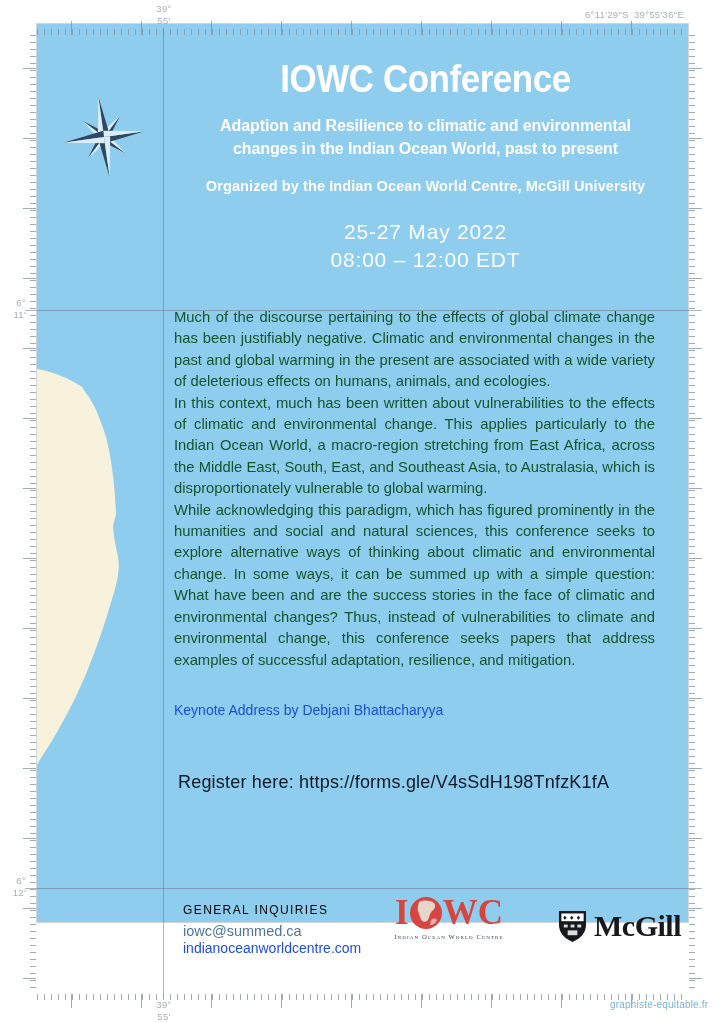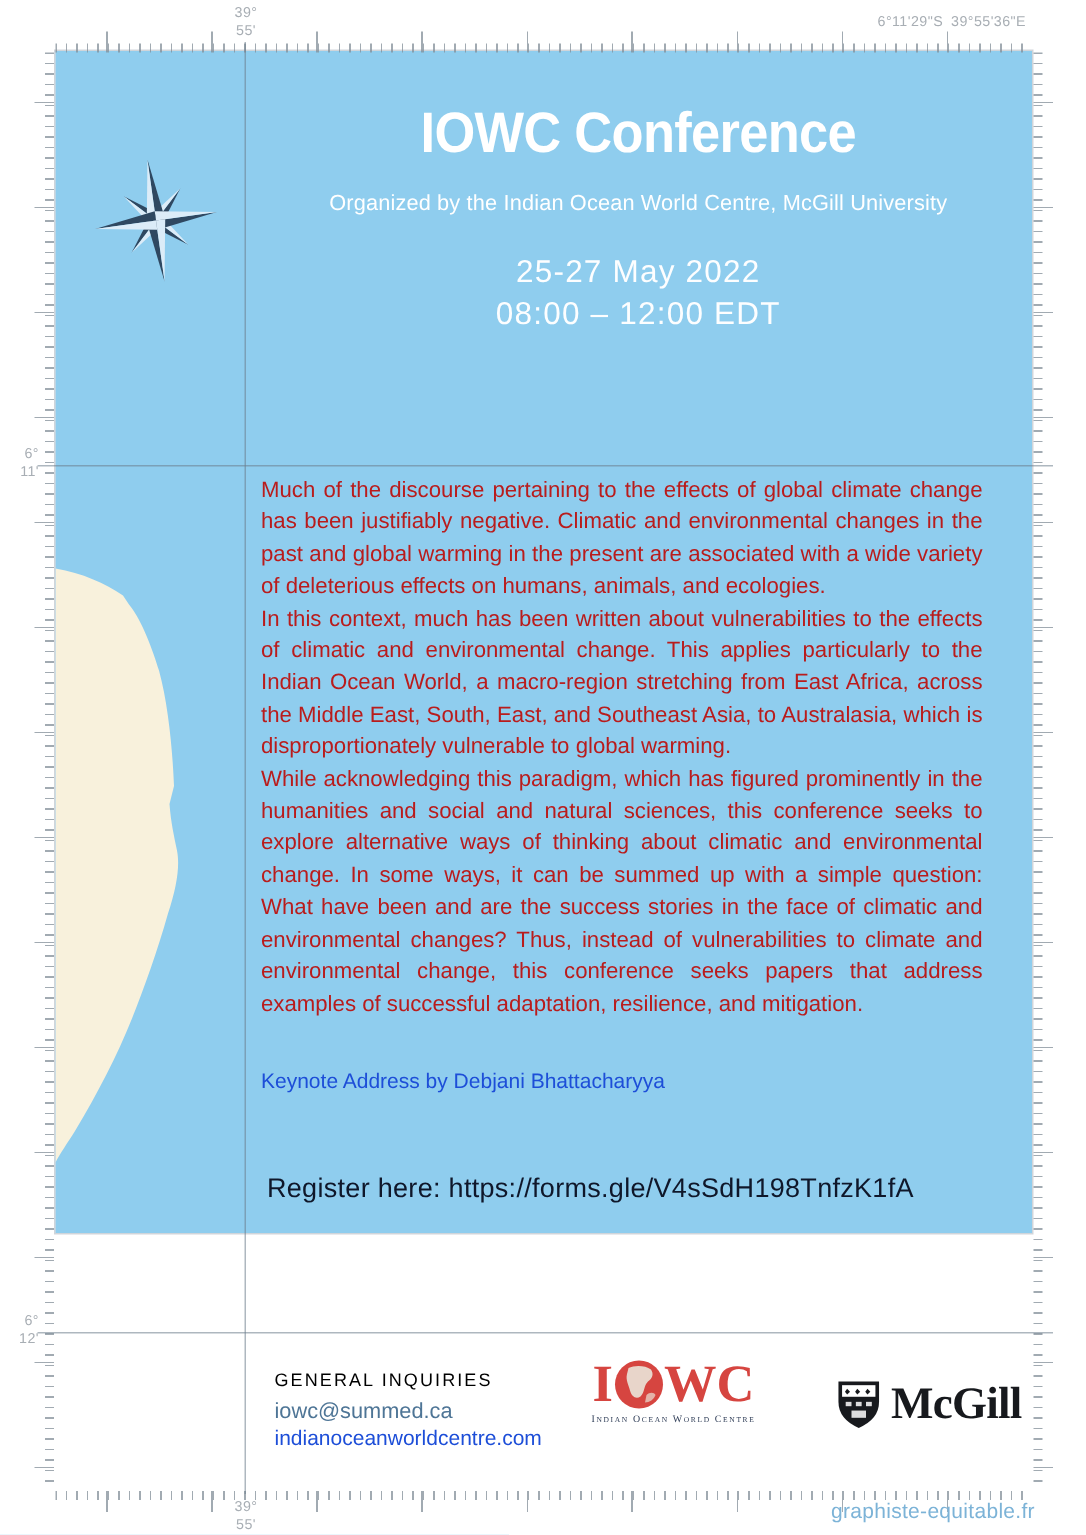"IOWC Conference" .poster { height: 788px -> 898px; top: 34px -> 24px }
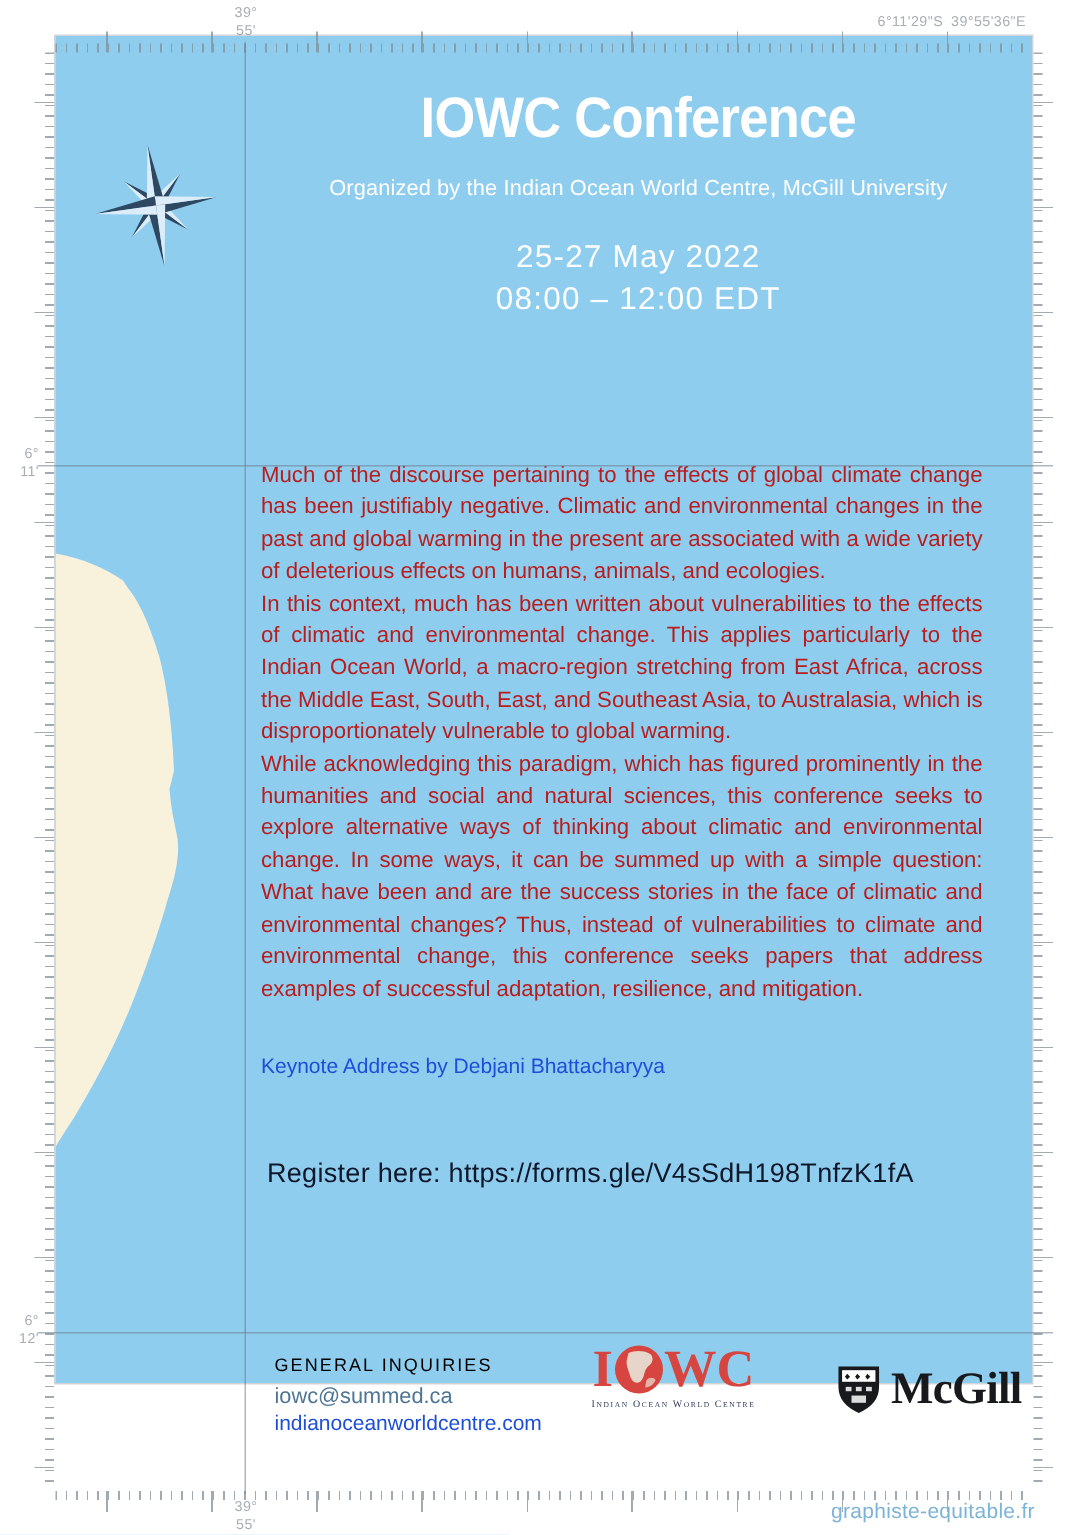"Adaption and Resilience to climatic" div.subtitle { html: none -> <div>Adaption and Resilience to climatic and environmental changes in the Indian Ocean World, past to present</div> }
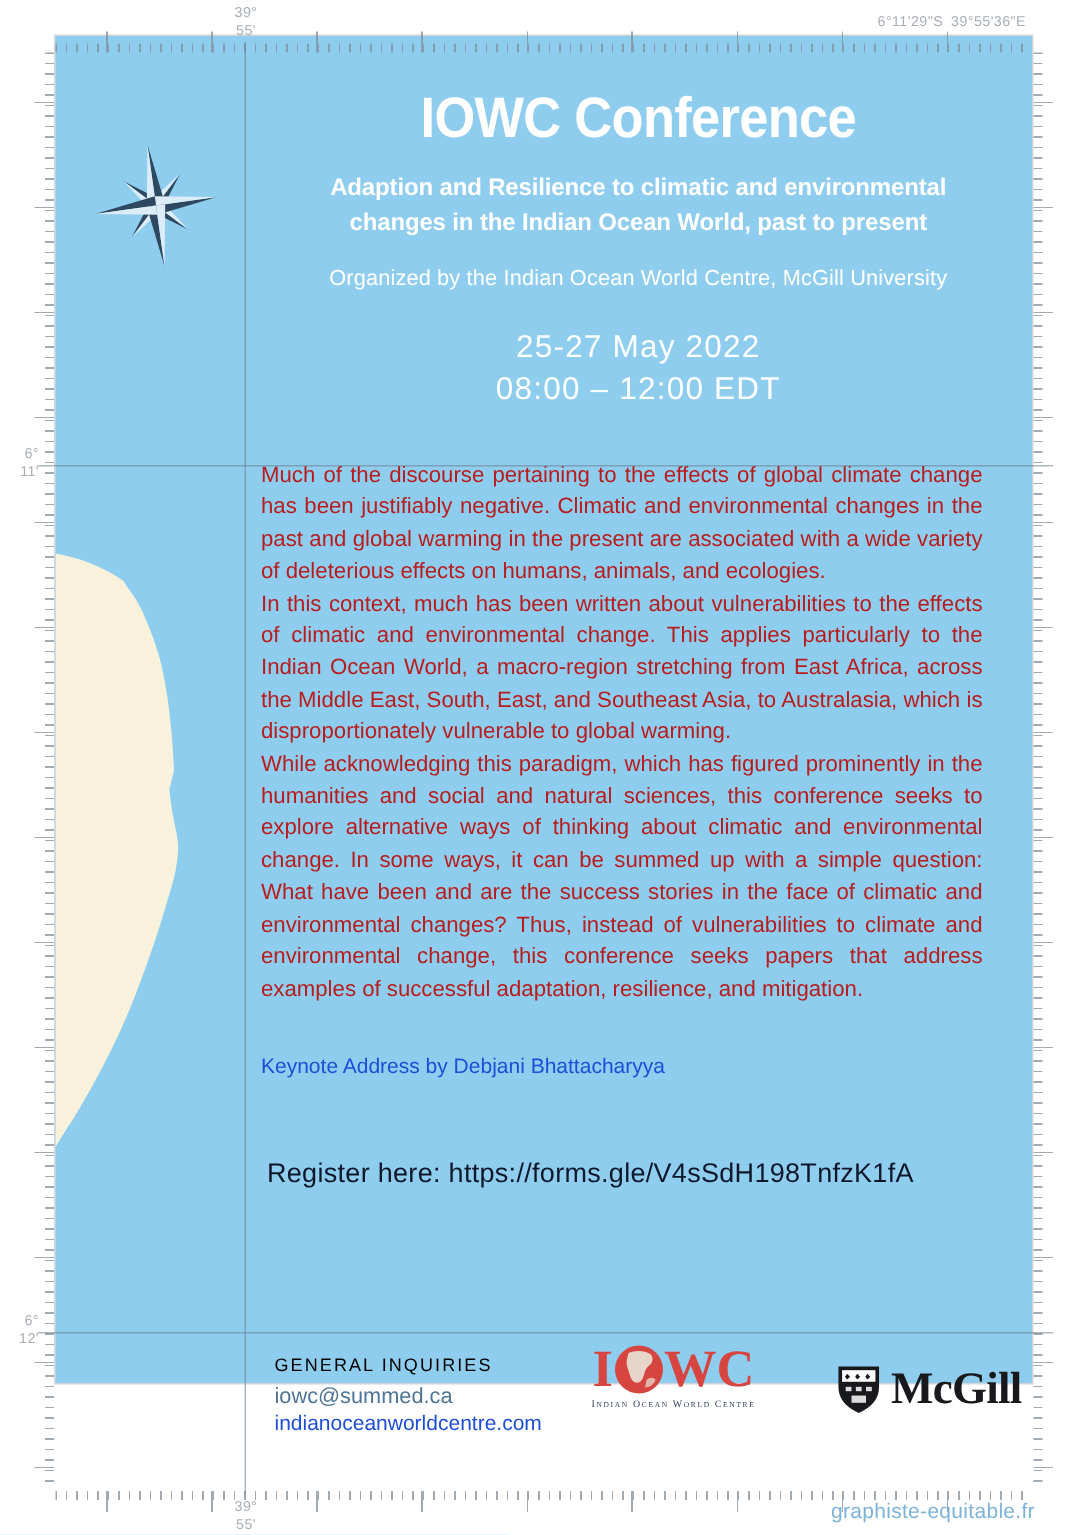"Organized by the Indian Ocean" .organizer { font-weight: 400 -> 700 }
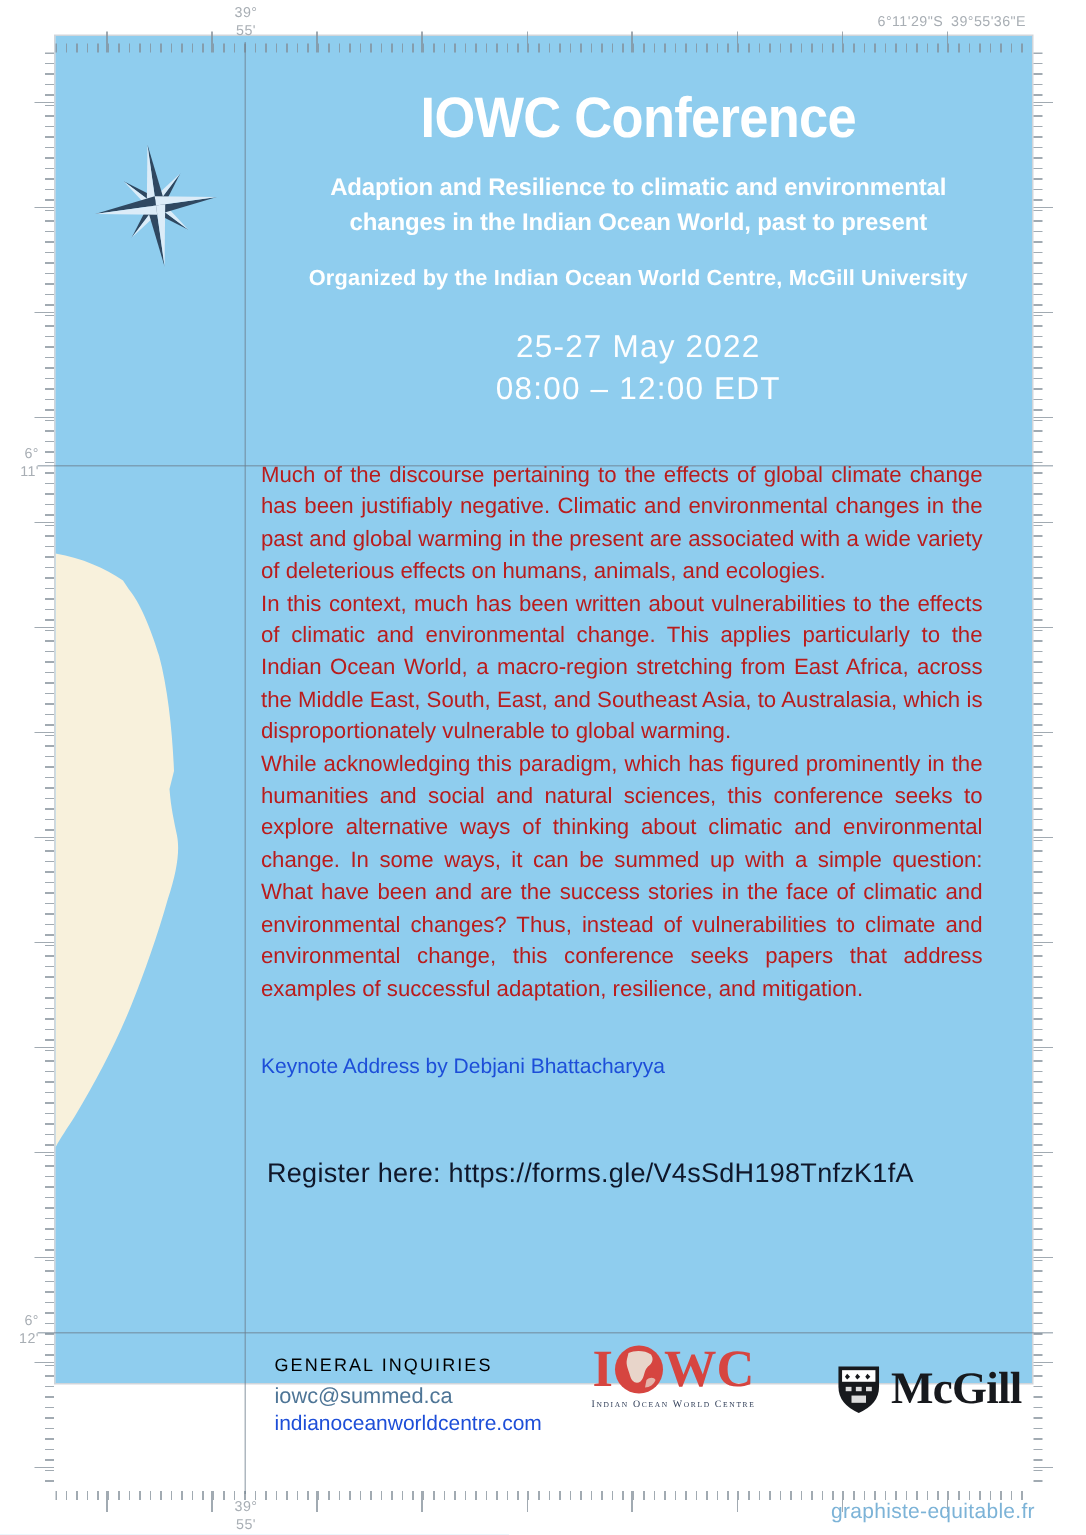"Much of the discourse pertaining" .bodytext { color: #b91c1c -> #14532d }
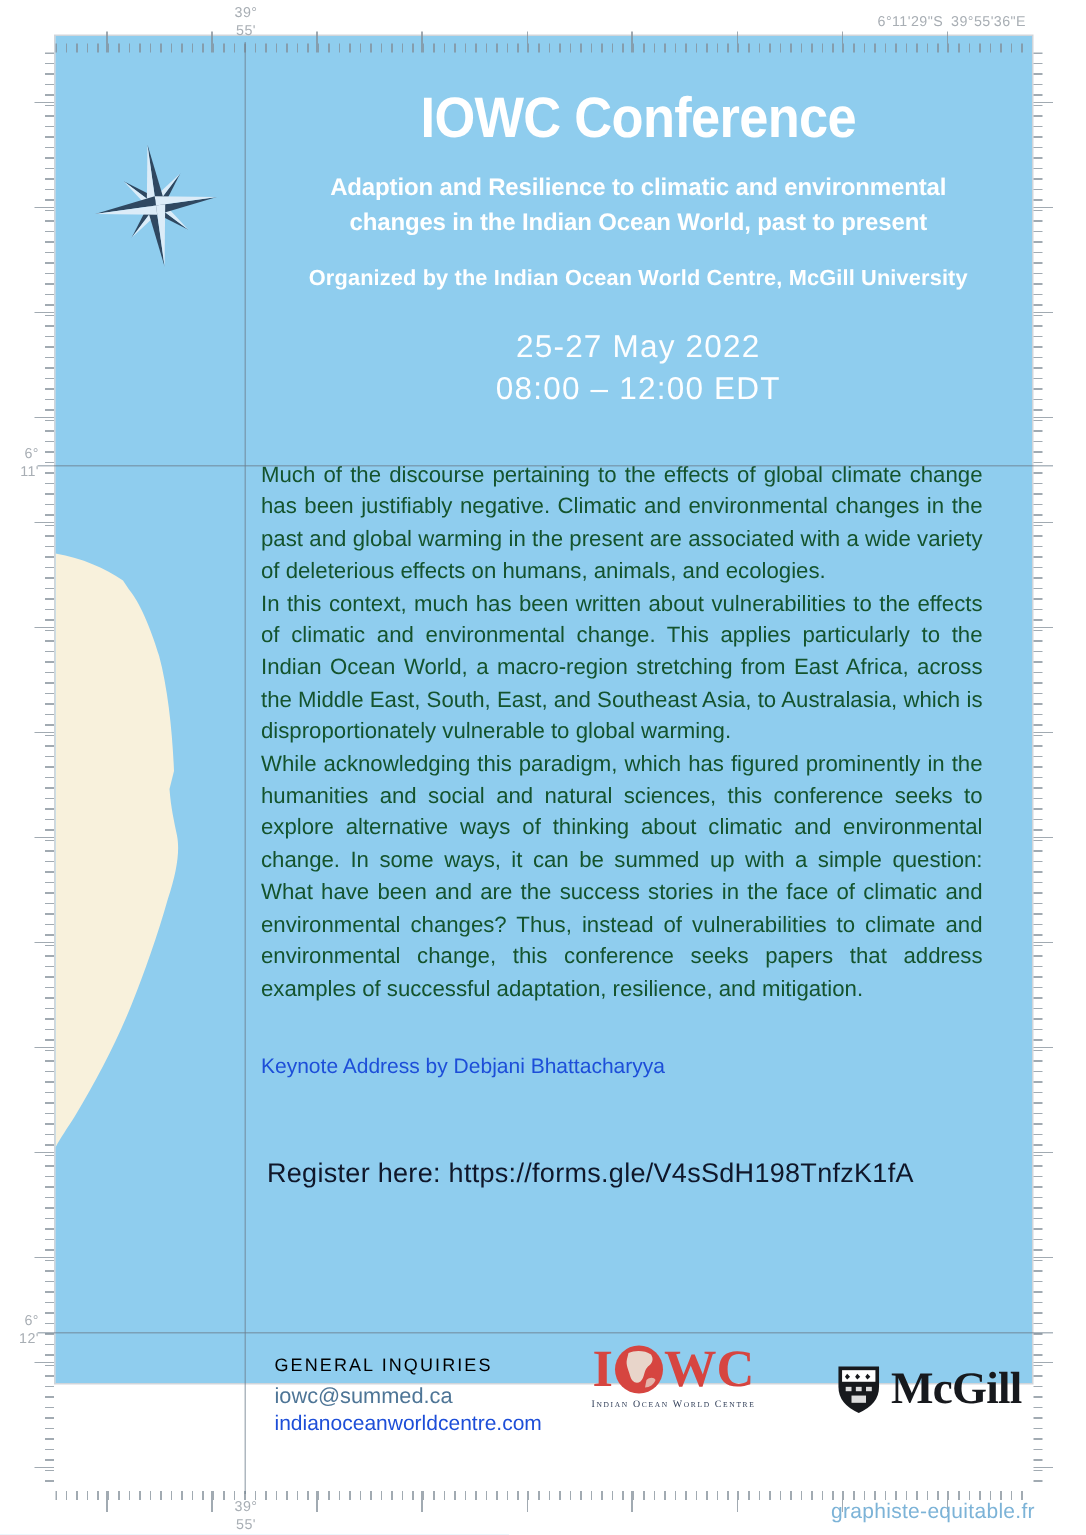"graphiste-equitable.fr" .credit { font-size: 14px -> 10px; left: 554px -> 610px }
